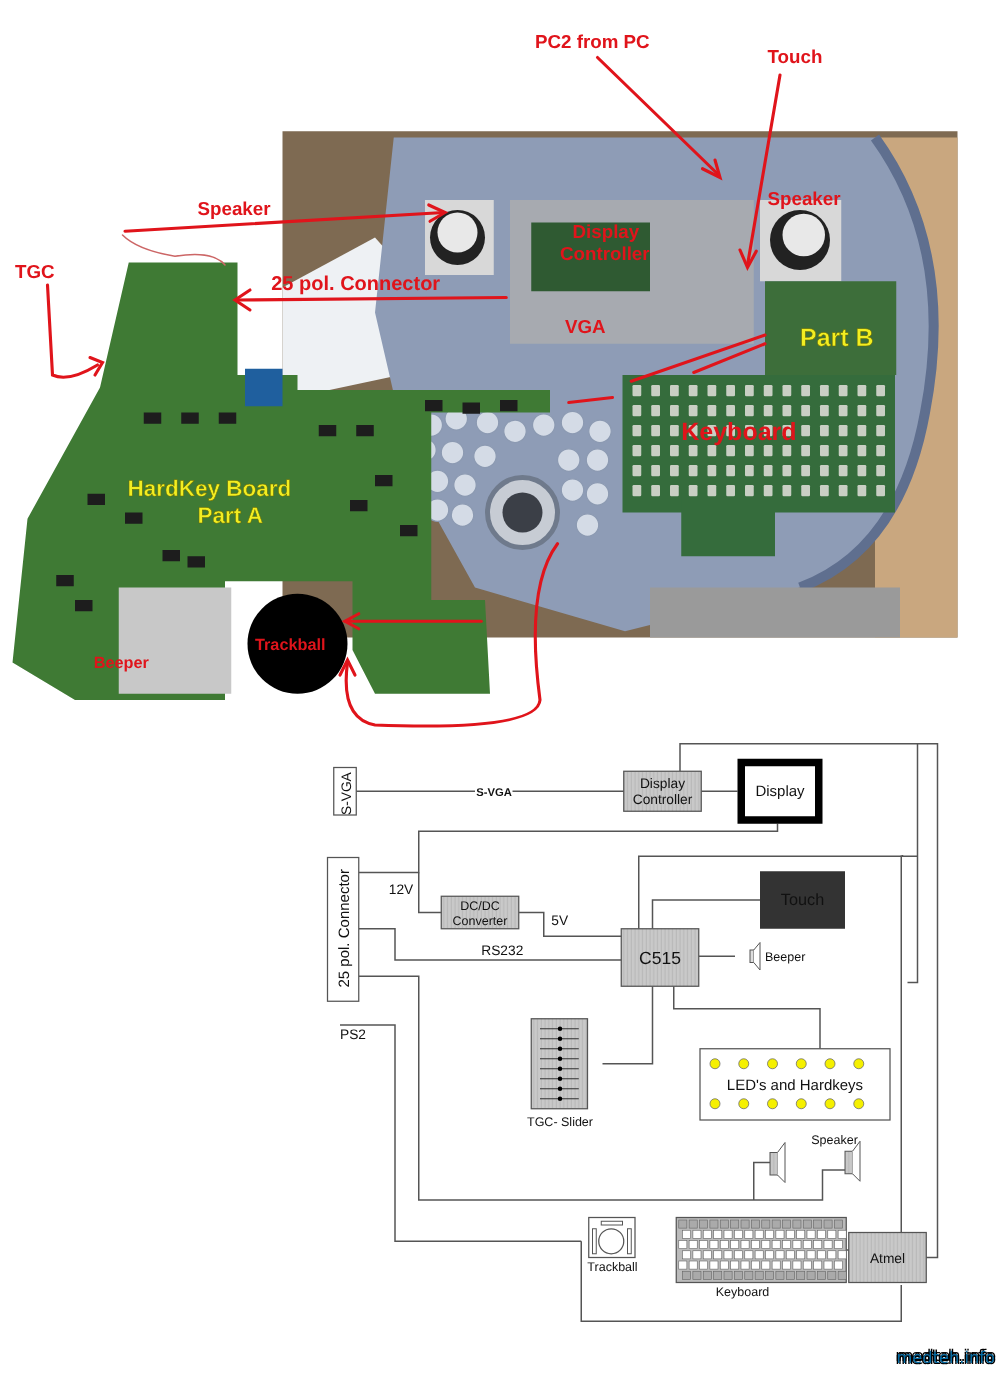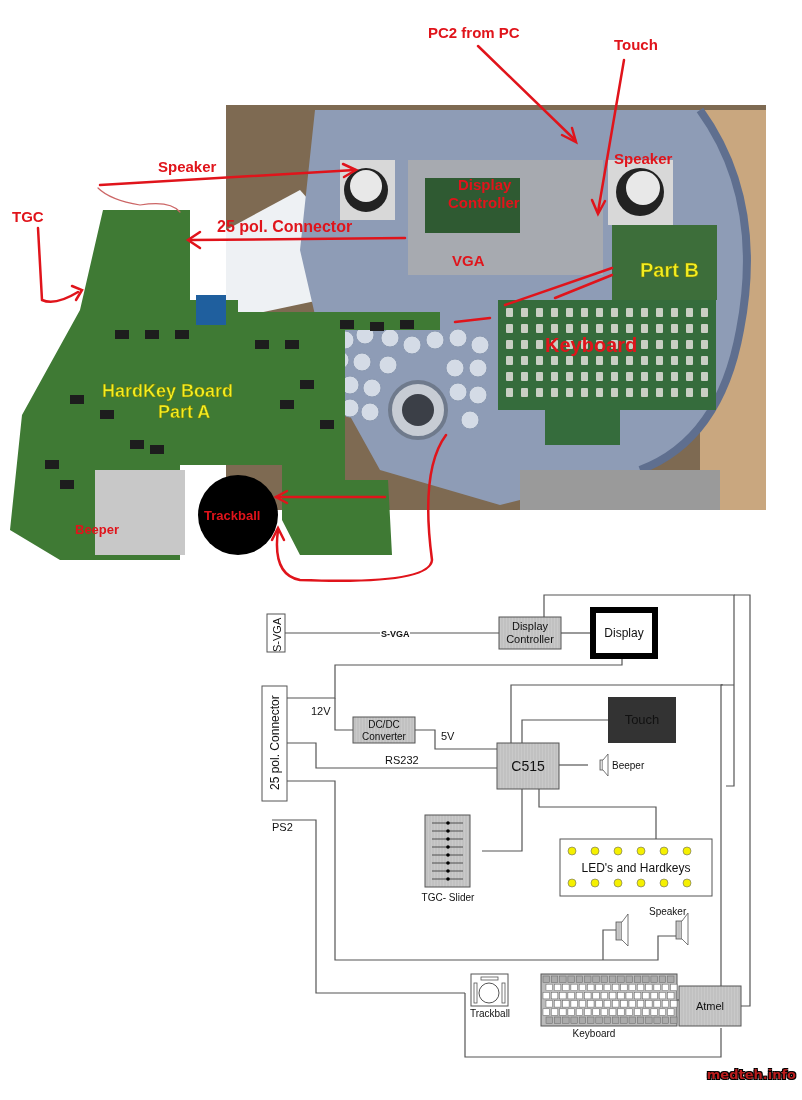"medteh.info" .wm { bottom: 18px -> 6px; color: #b91c1c -> #0369a1; font-weight: bold -> normal }
